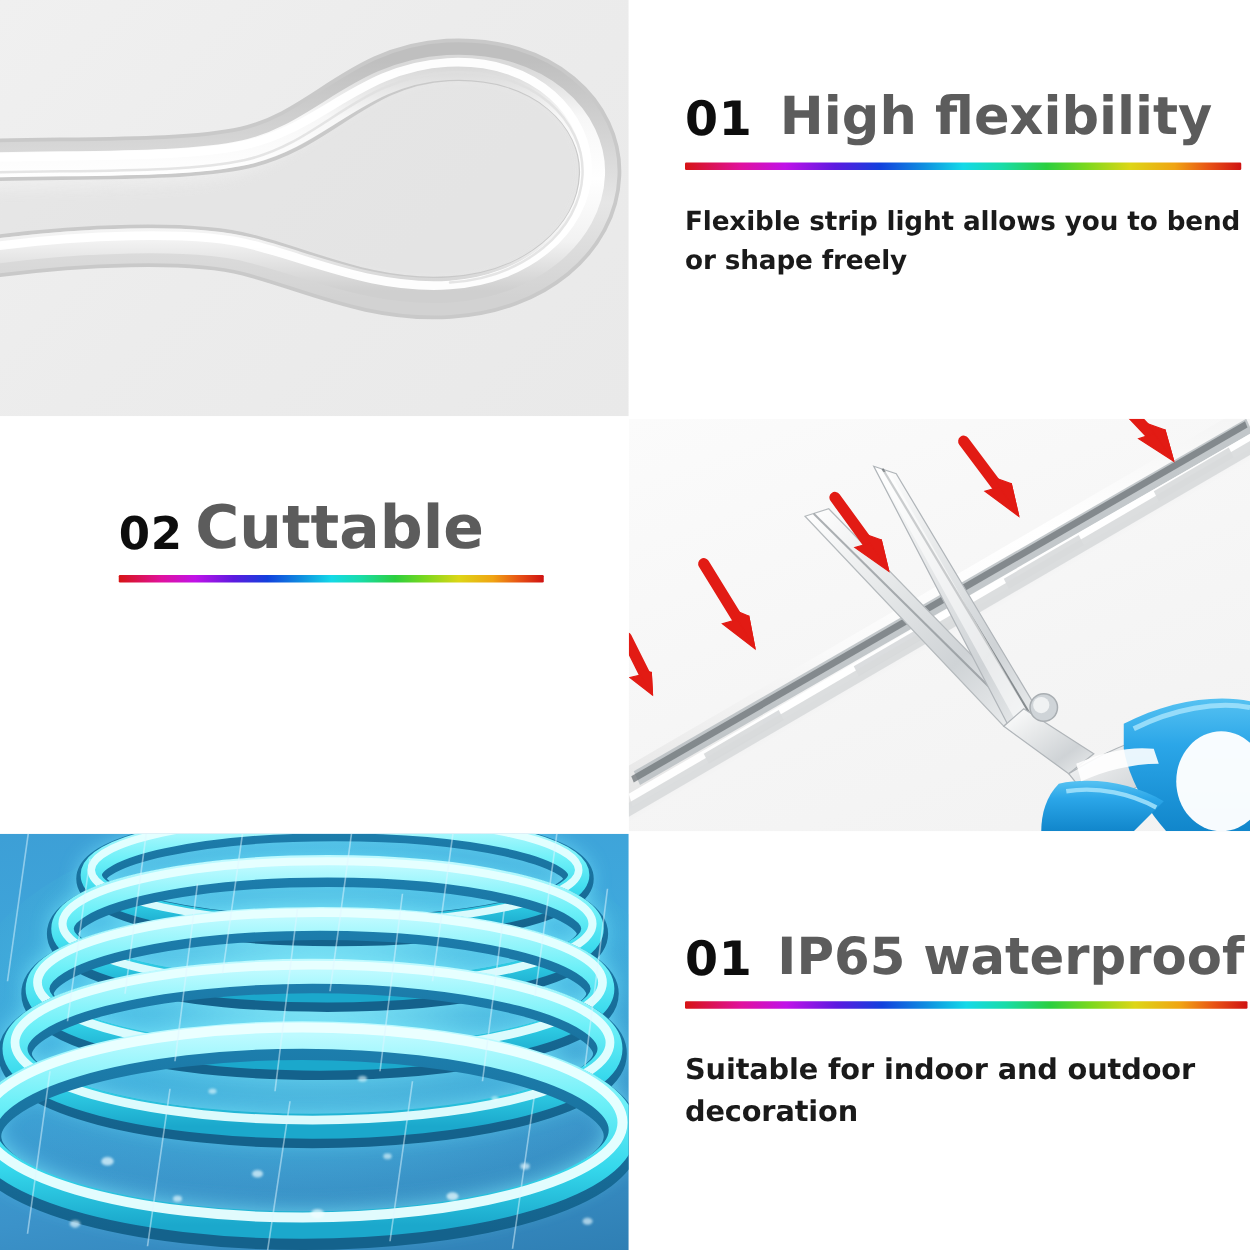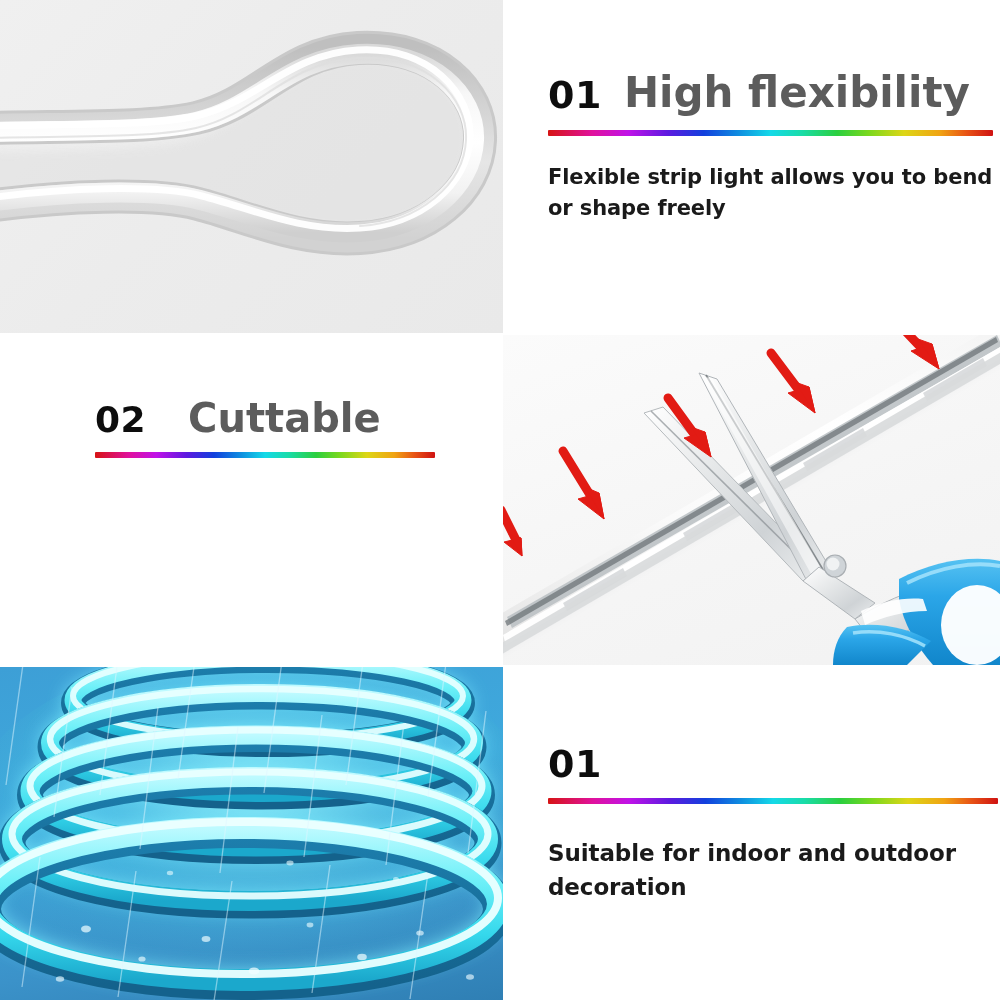"Cuttable" .tb-02 .title { font-size: 40px -> 48px; margin-left: 42px -> 10px }
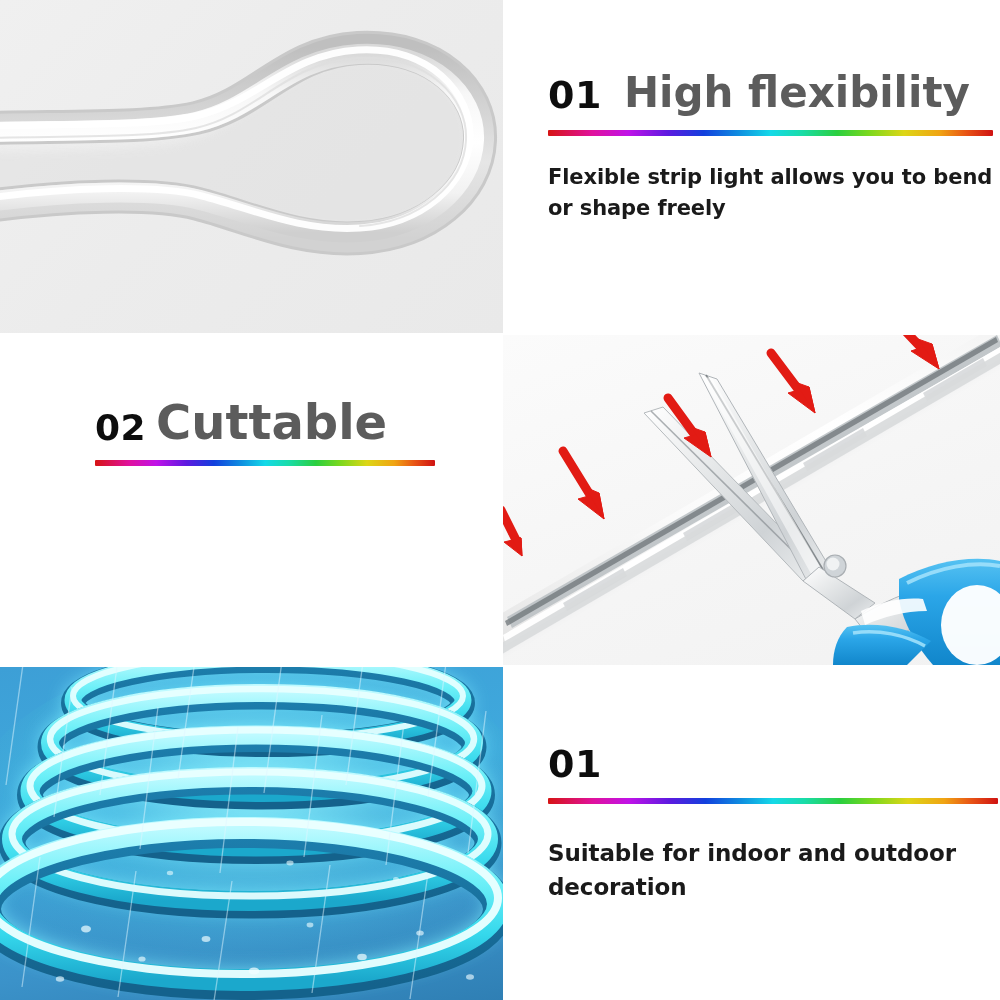"IP65 waterproof" span.title { html: none -> <span>IP65 waterproof</span> }
